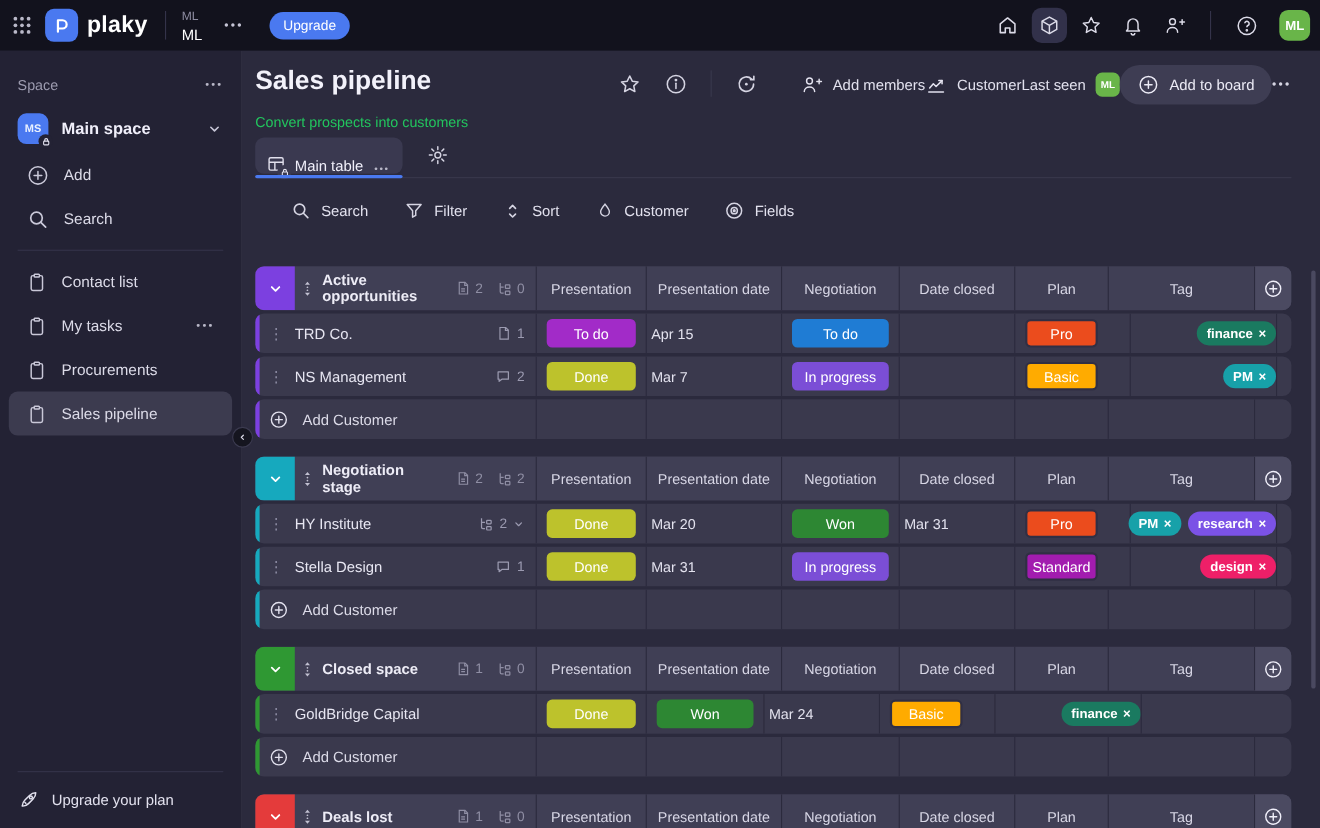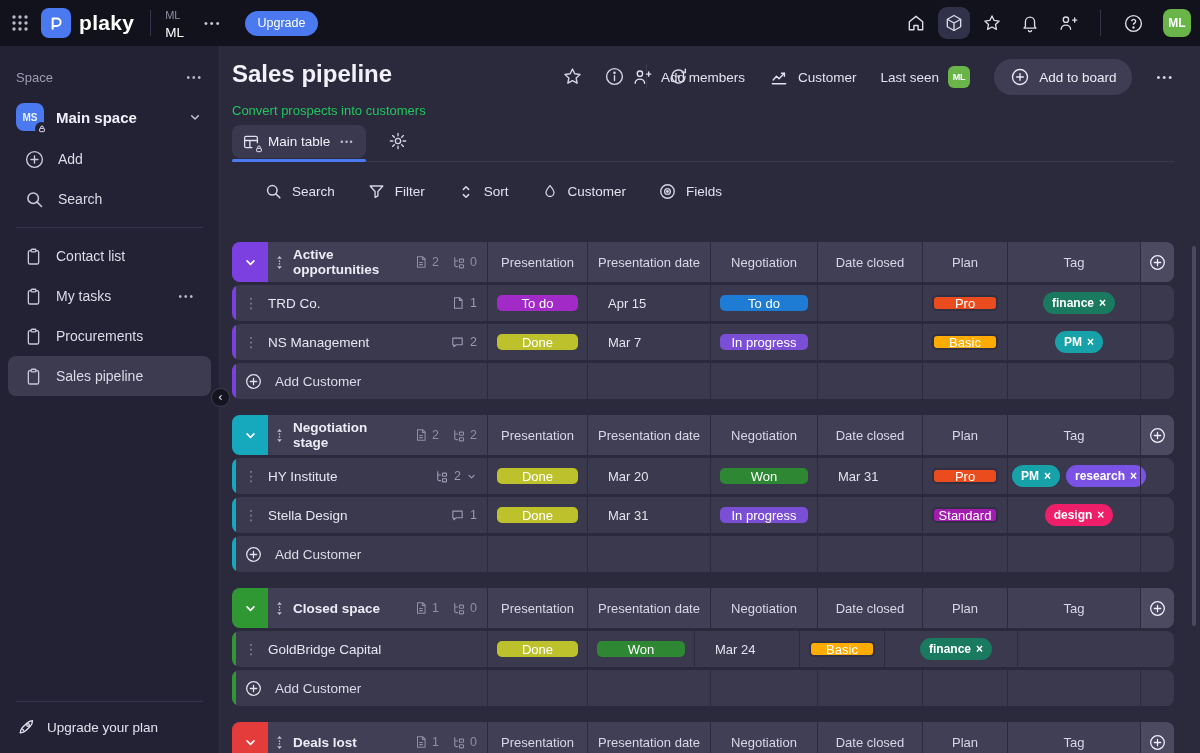"Add members" .bh-right { gap: 24px -> none }
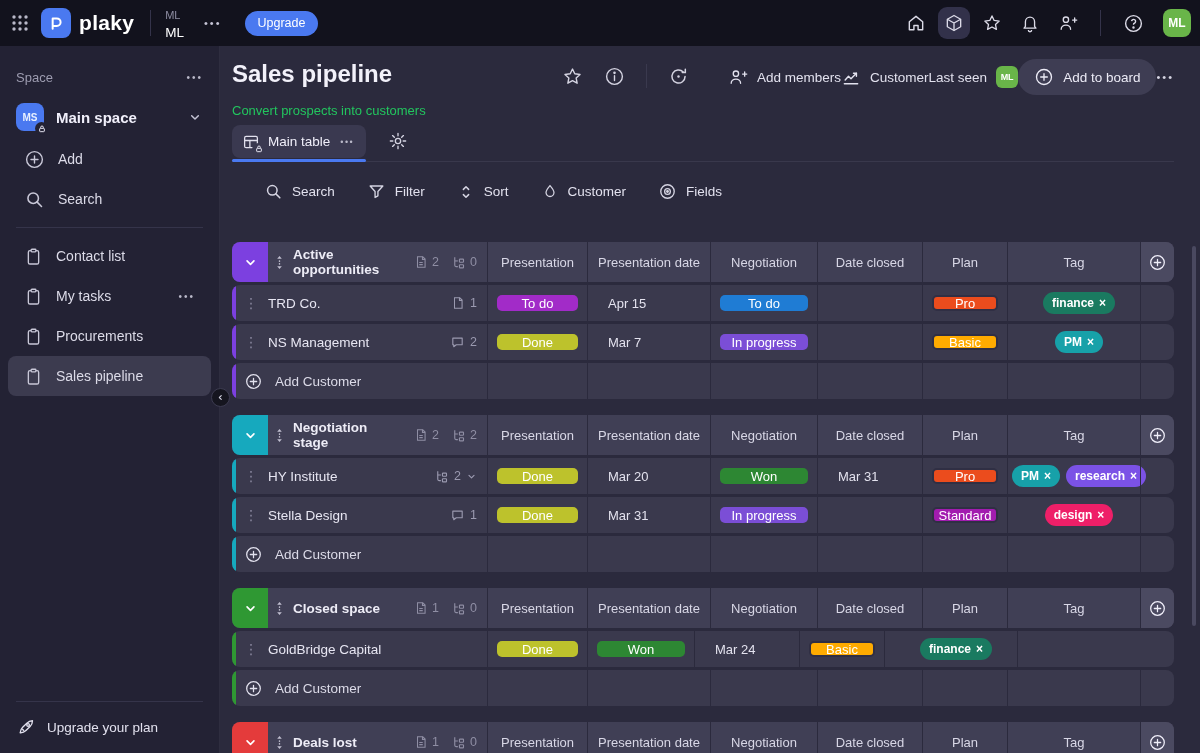"Main table" div.tab { align-items: none -> flex-end }
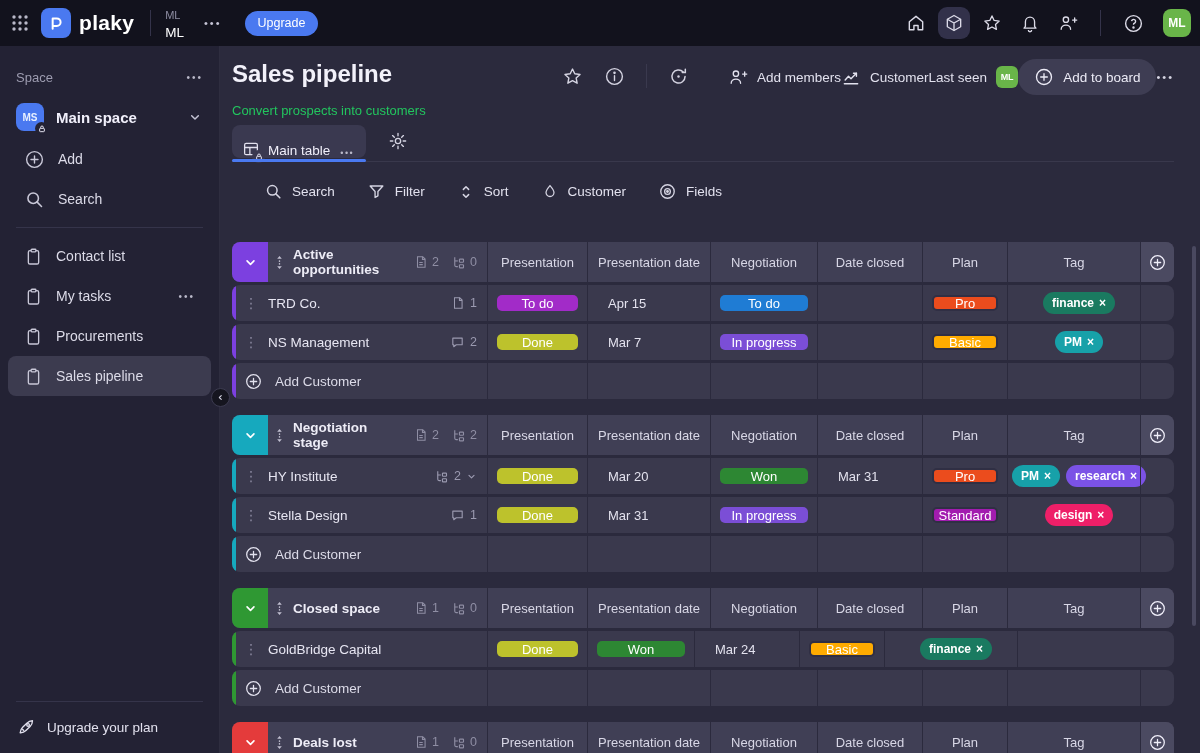"To do" .pill { height: 16px -> 26px }
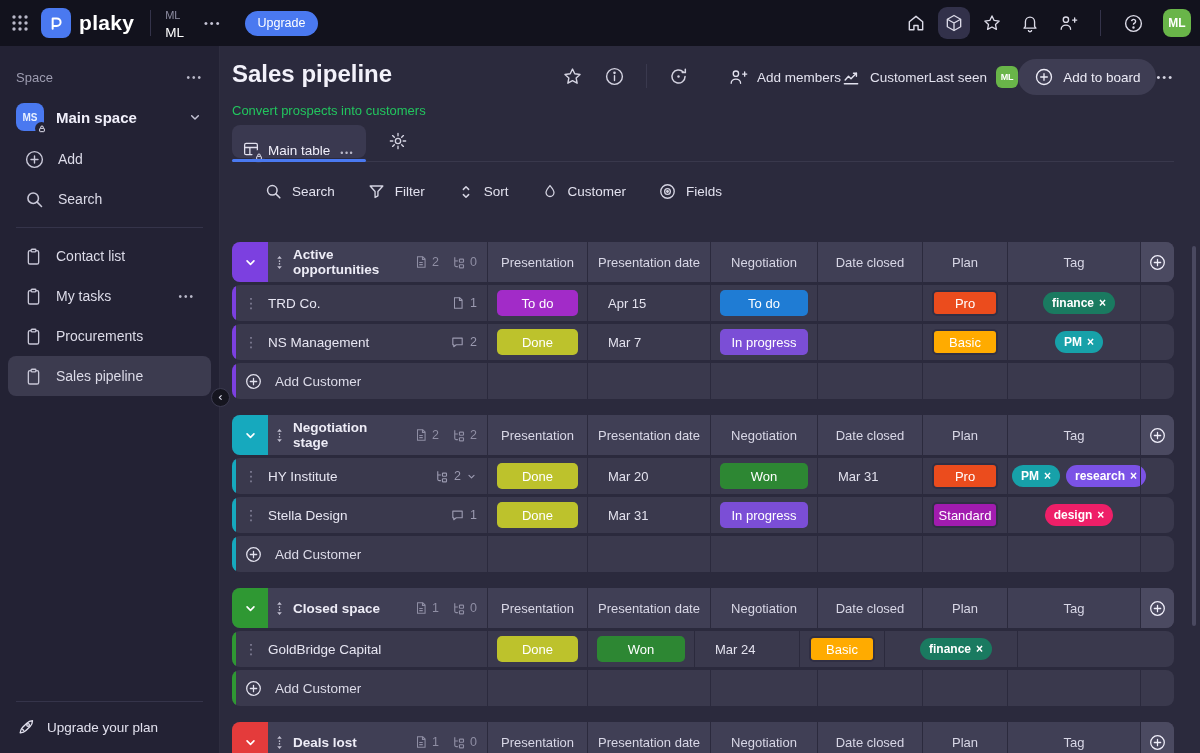"Apr 15" .cdate { padding-left: 20px -> 4px }
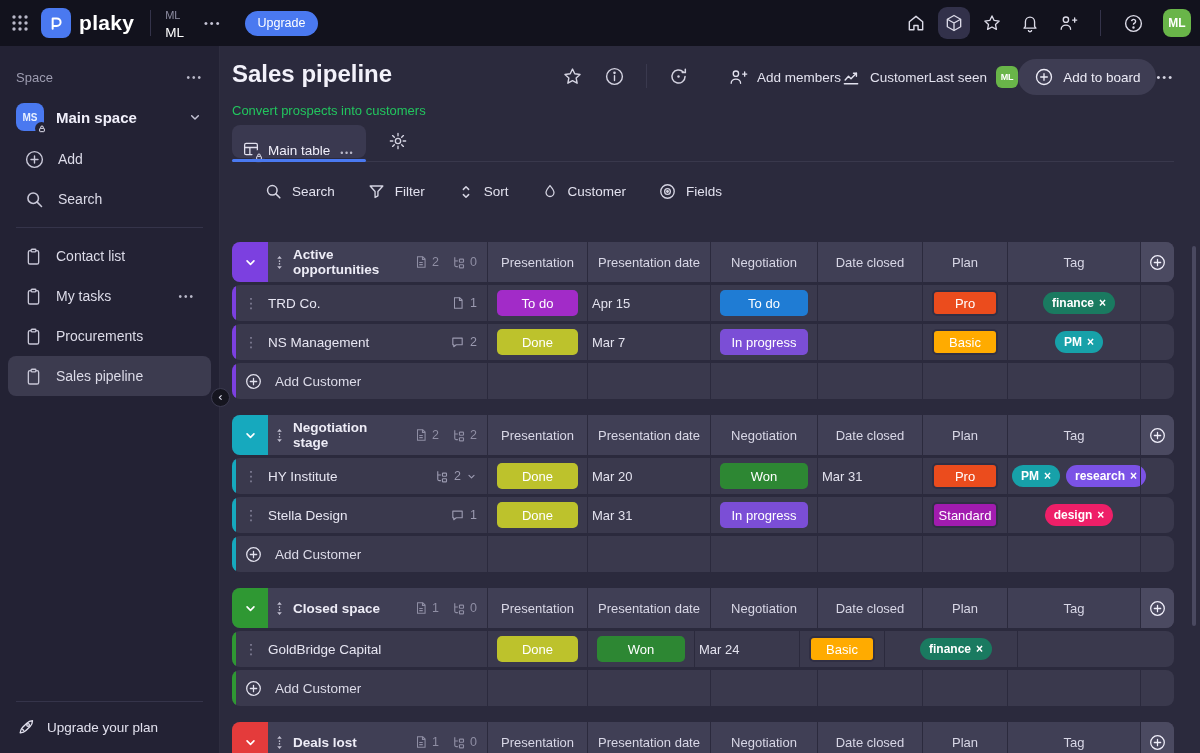"finance" .ctag { justify-content: center -> flex-end; margin-left: none -> 20px }
